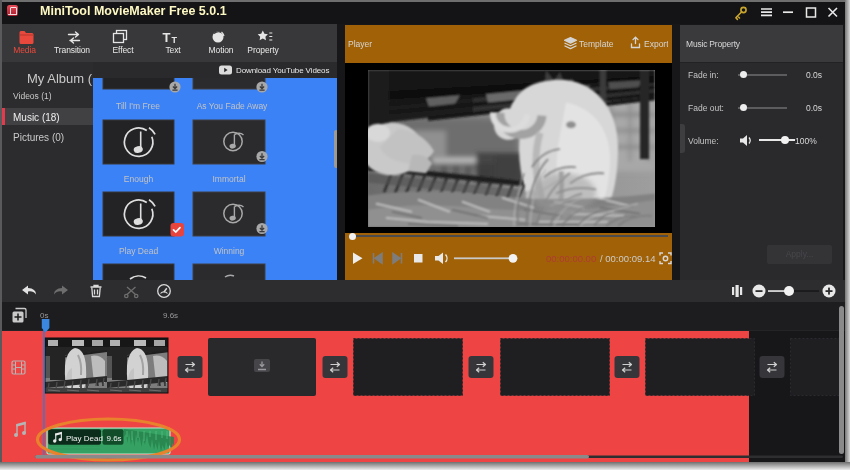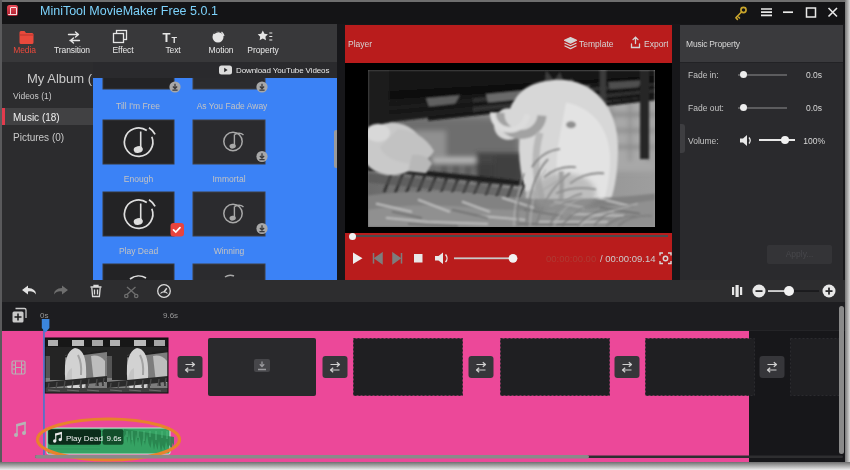"MiniTool MovieMaker Free 5.0.1" div.abs { color: #7dd3fc -> #fef9c3; font-weight: normal -> bold }
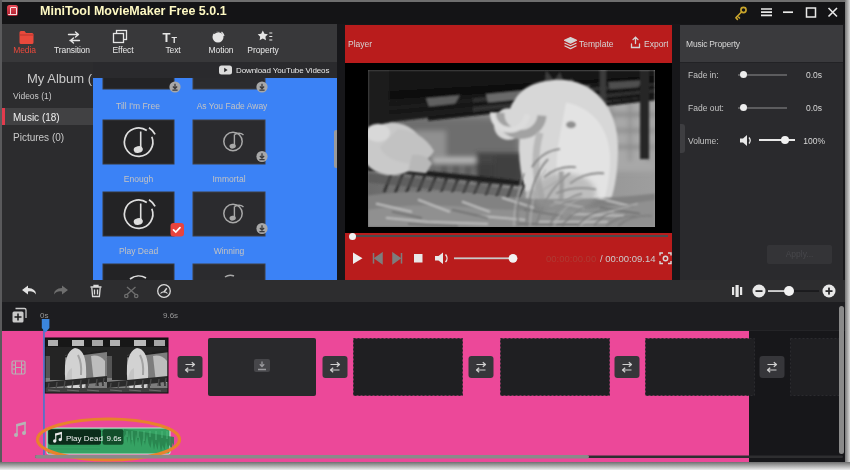"Player" div.abs { background: #b91c1c -> #a16207 }
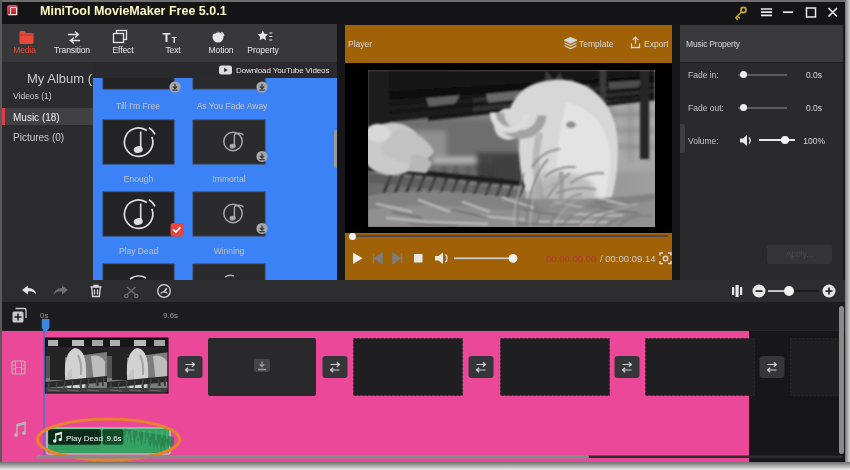"100%" div.abs { text-align: right -> none }
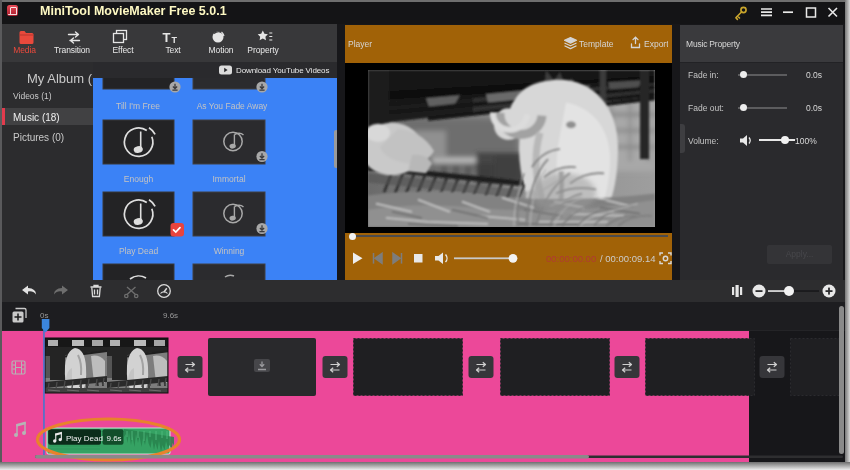"0s" div.abs { background: #ec4899 -> #ef4444 }
